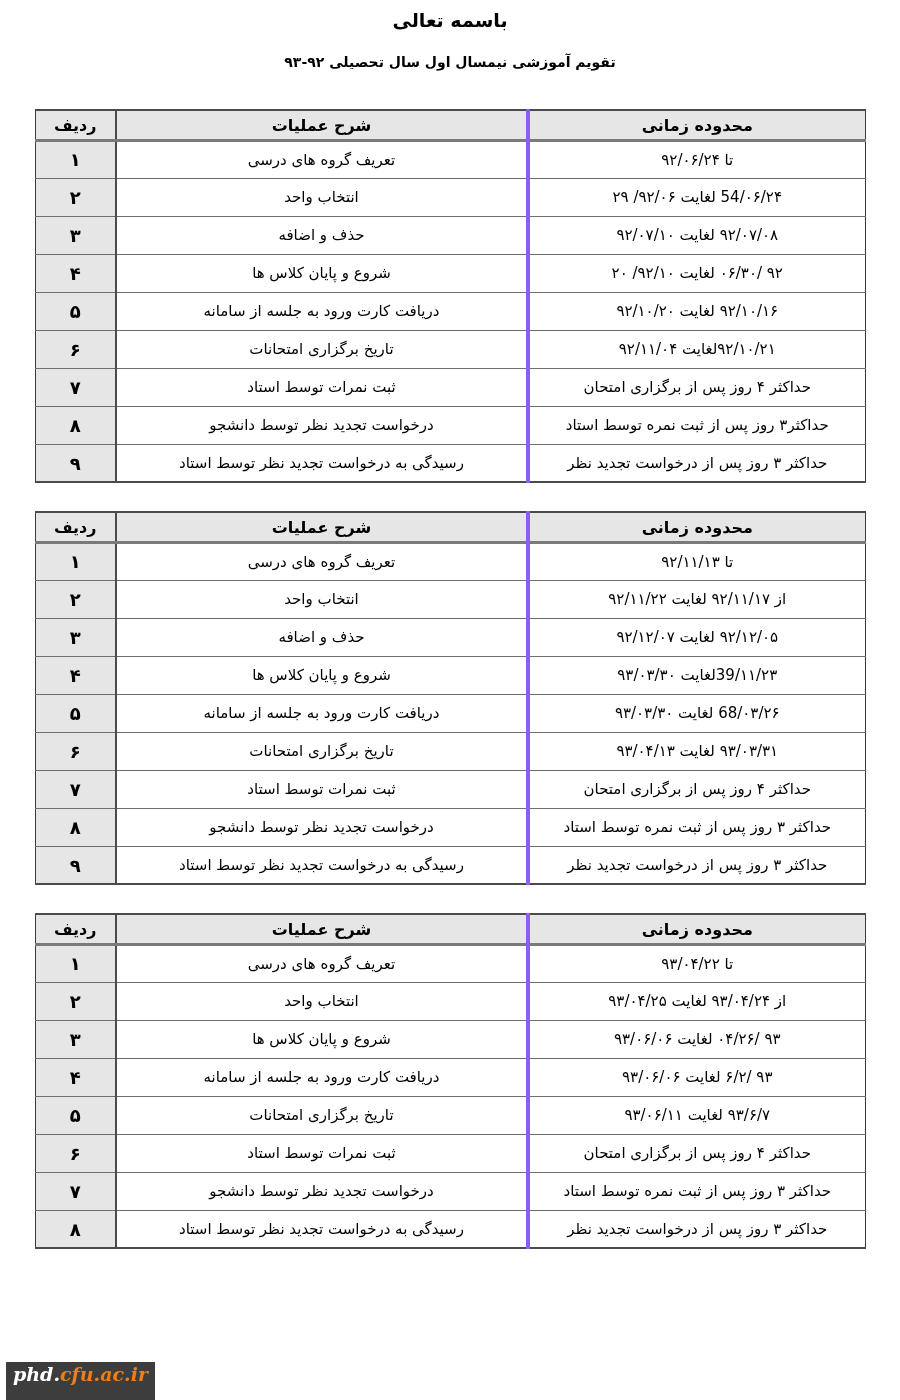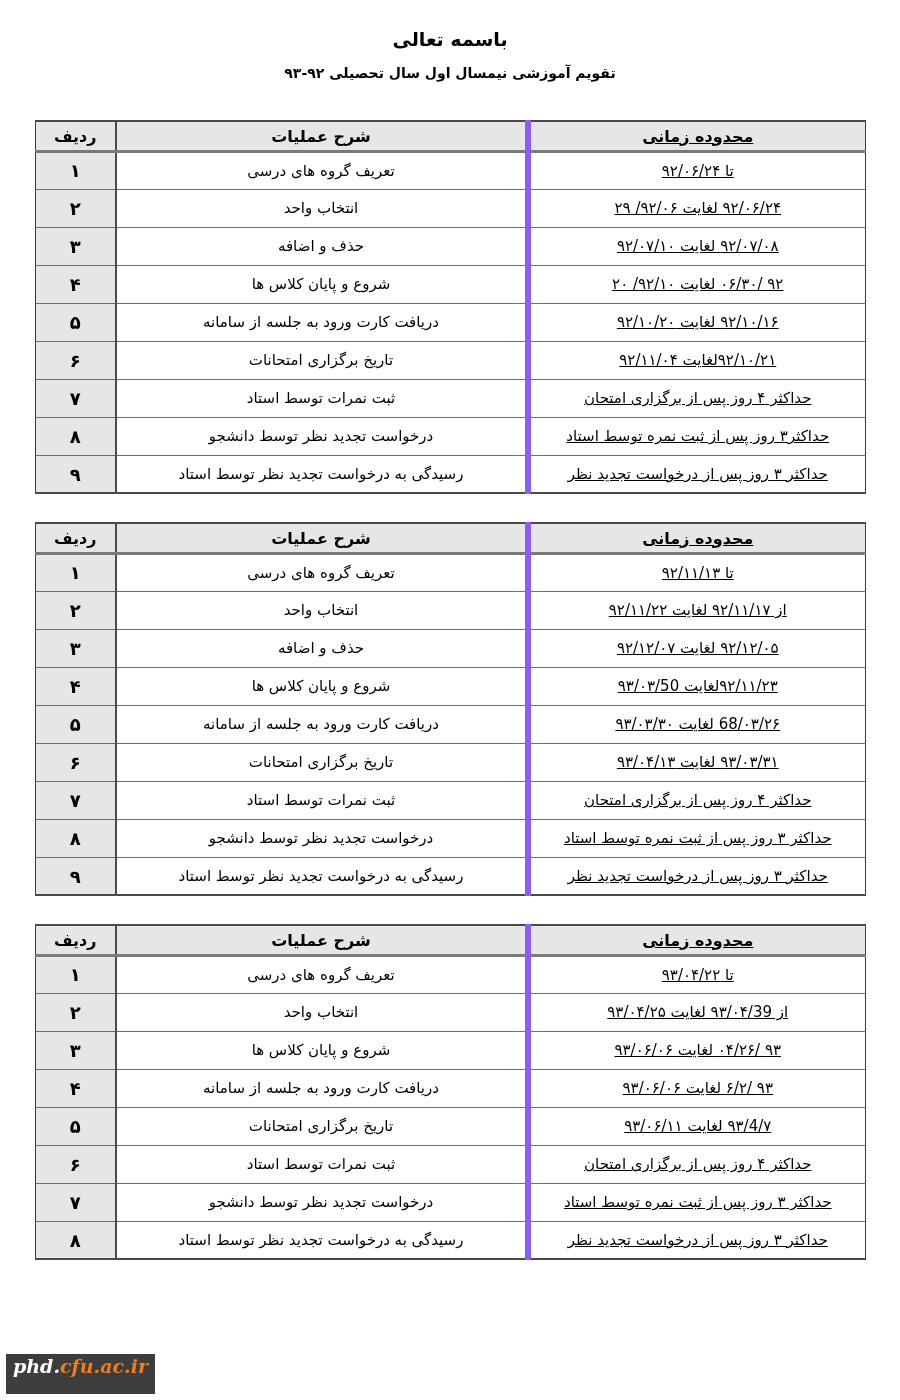"باسمه تعالی" .basmala { margin: 0 -> 8px; padding-top: 28px -> 1px }
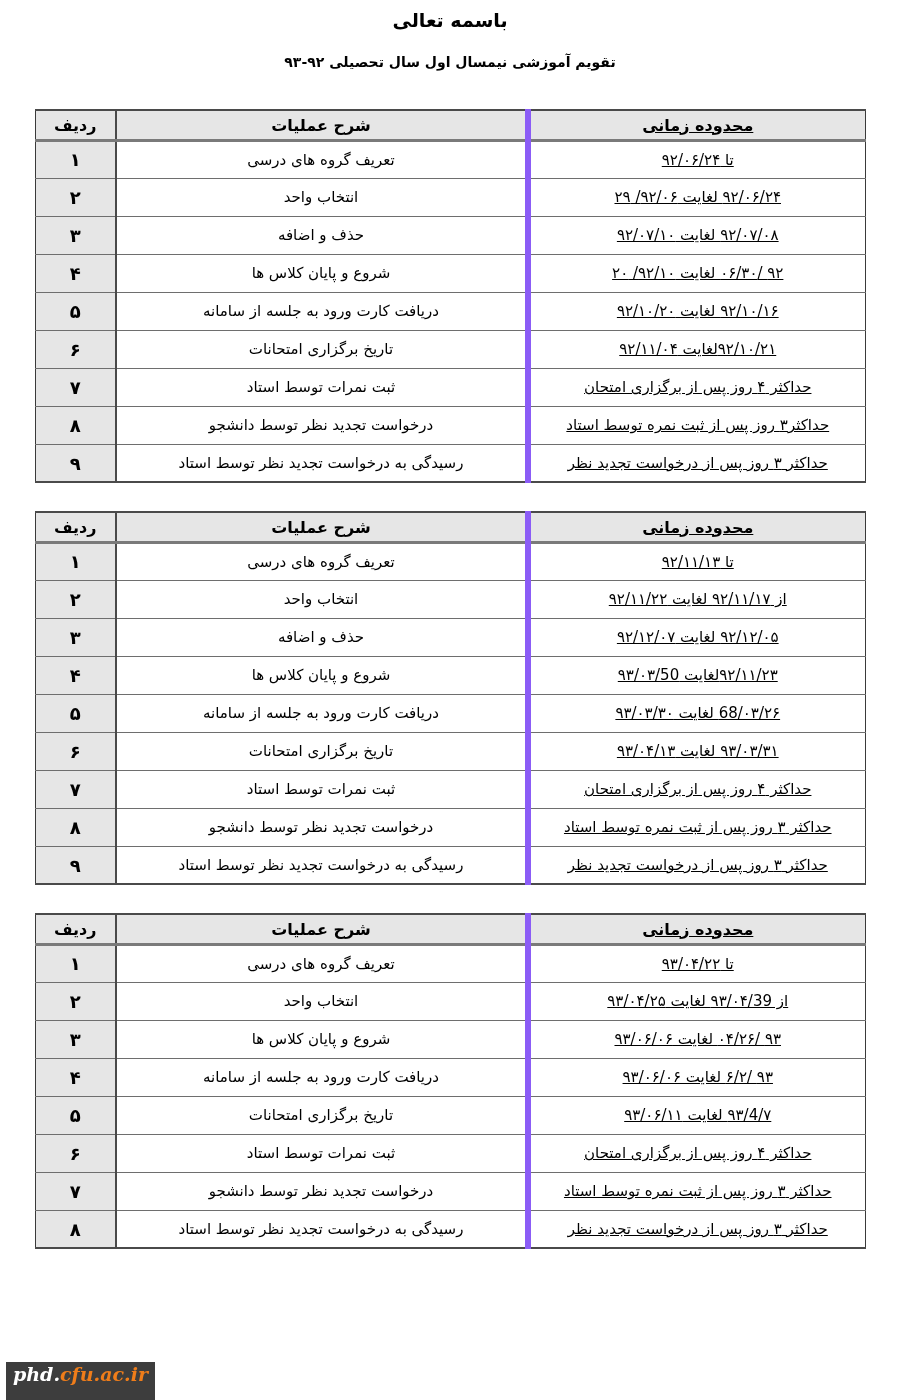"محدوده زمانی" .cal-table th:first-child, .cal-table td:first-child { border-left: 6px solid #8b5cf6 -> 4px solid #8b5cf6; text-decoration: underline -> none }
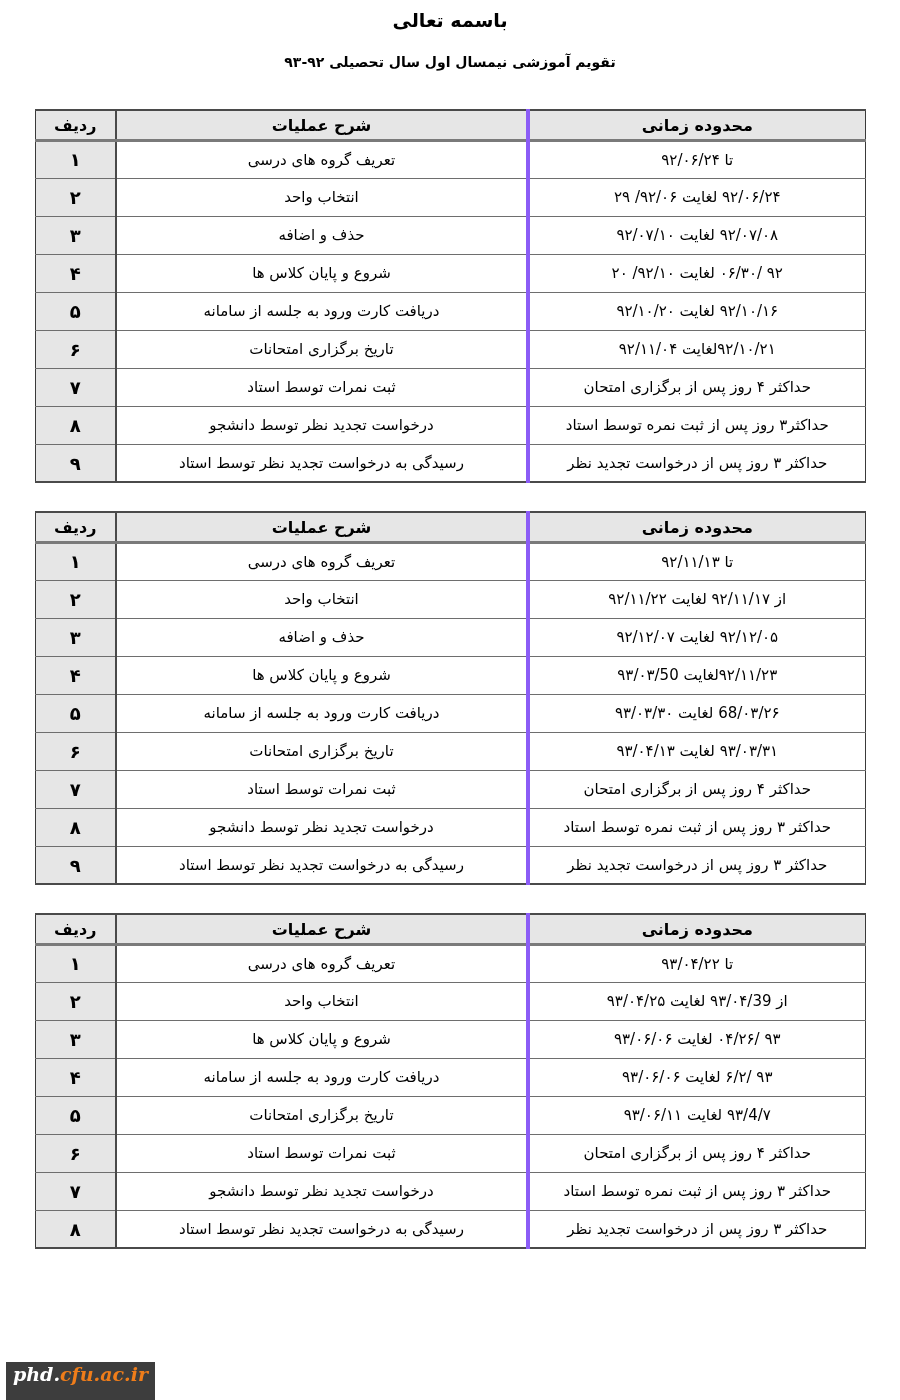"۹۲/۰۶/۲۴ لغایت ۹۲/۰۶/ ۲۹" td.cell-time { text: ۹۲/۰۶/۲۴ -> 54/۰۶/۲۴ }
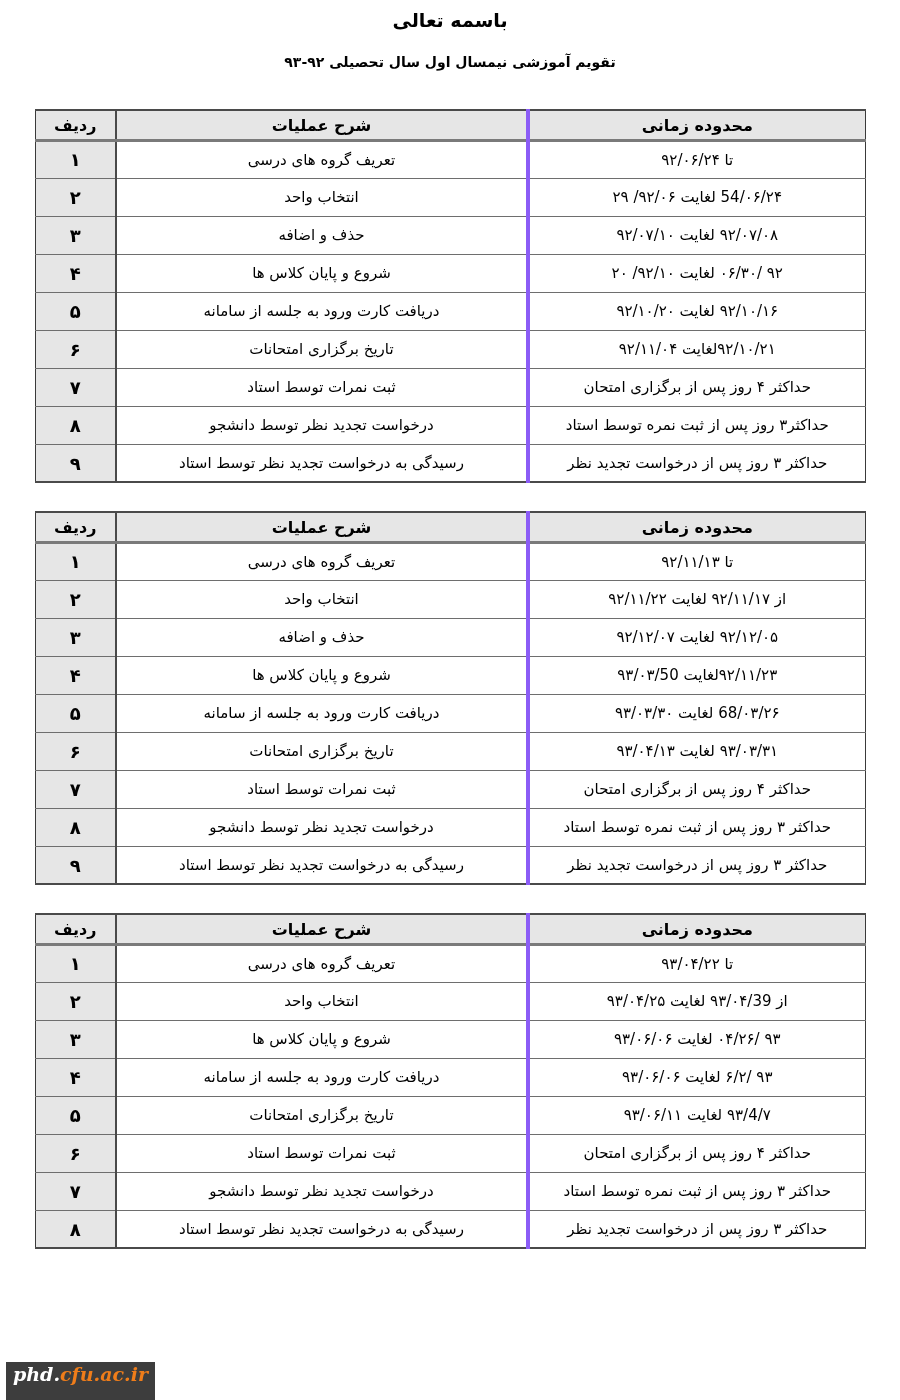"۹۲/۱۱/۲۳لغایت ۹۳/۰۳/50" td.cell-time { text: ۹۲/۱۱/۲۳لغایت ۹۳/۰۳/50 -> 39/۱۱/۲۳لغایت ۹۳/۰۳/۳۰ }
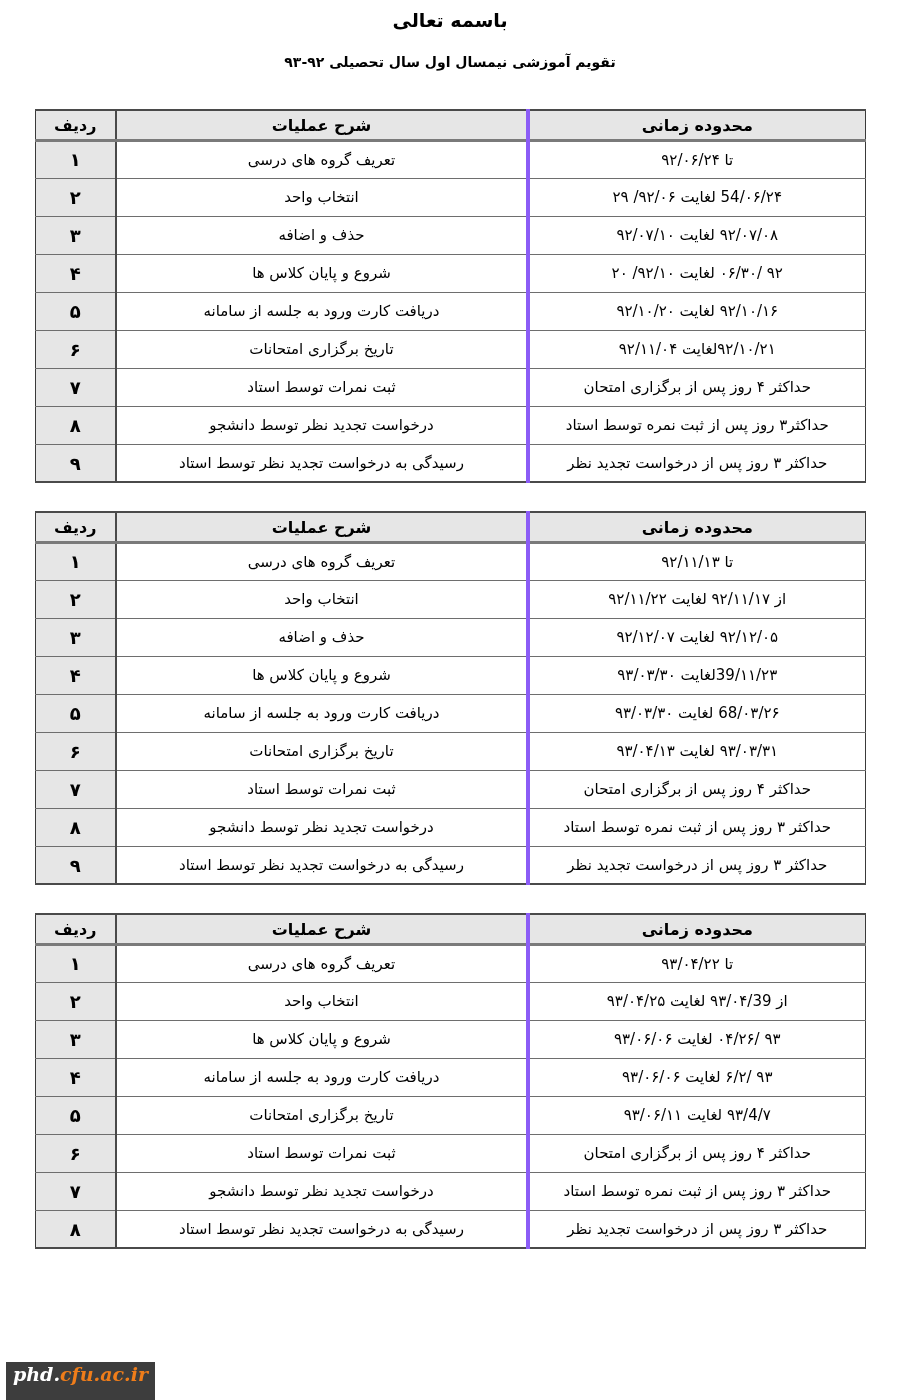"از ۹۳/۰۴/39 لغایت ۹۳/۰۴/۲۵" td.cell-time { text: ۹۳/۰۴/39 -> ۹۳/۰۴/۲۴ }
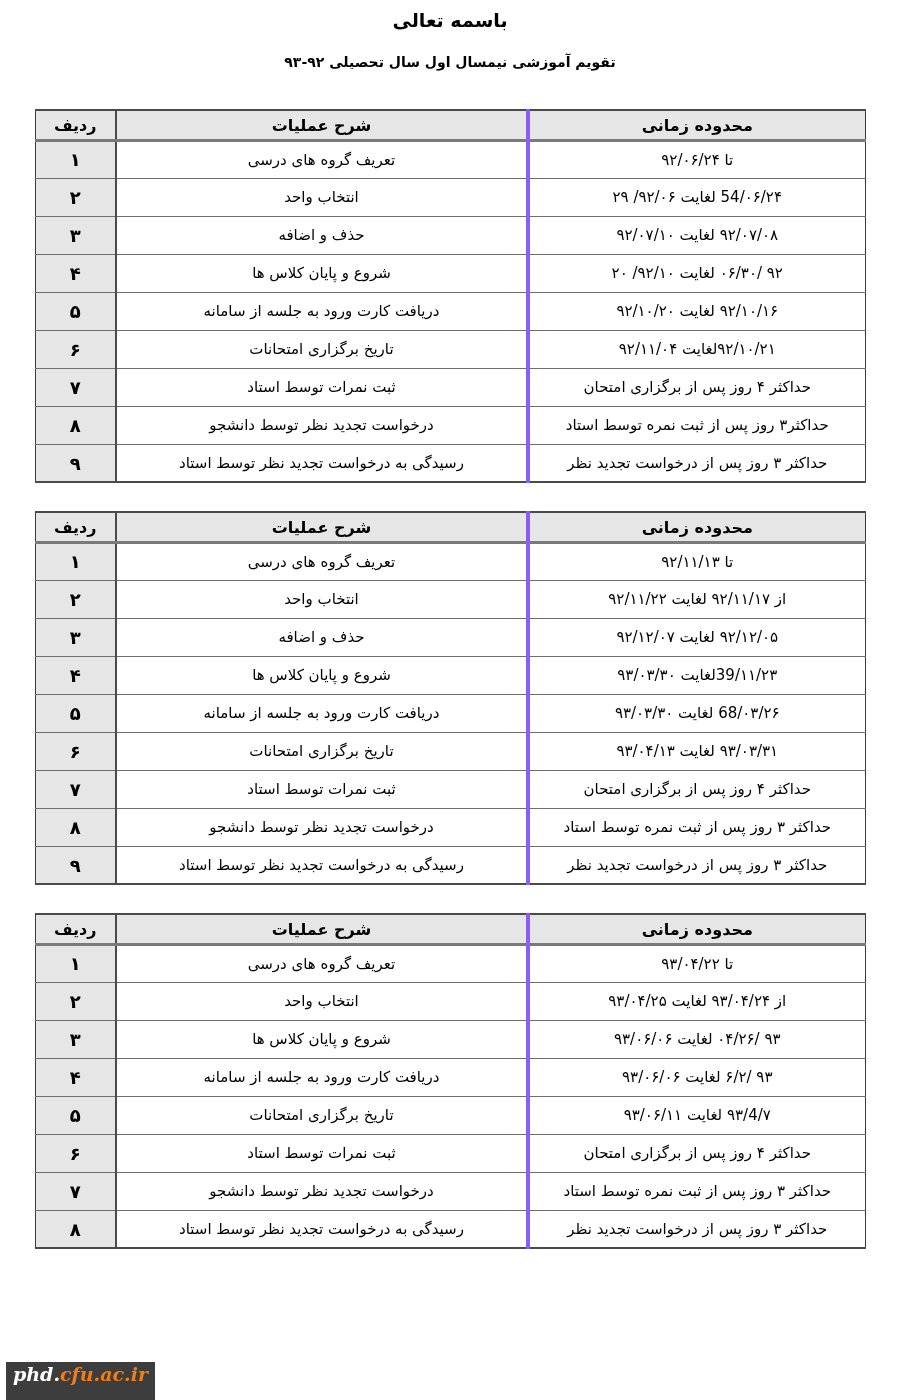"۹۳/4/۷ لغایت ۹۳/۰۶/۱۱" td.cell-time { text: ۹۳/4/۷ -> ۹۳/۶/۷ }
